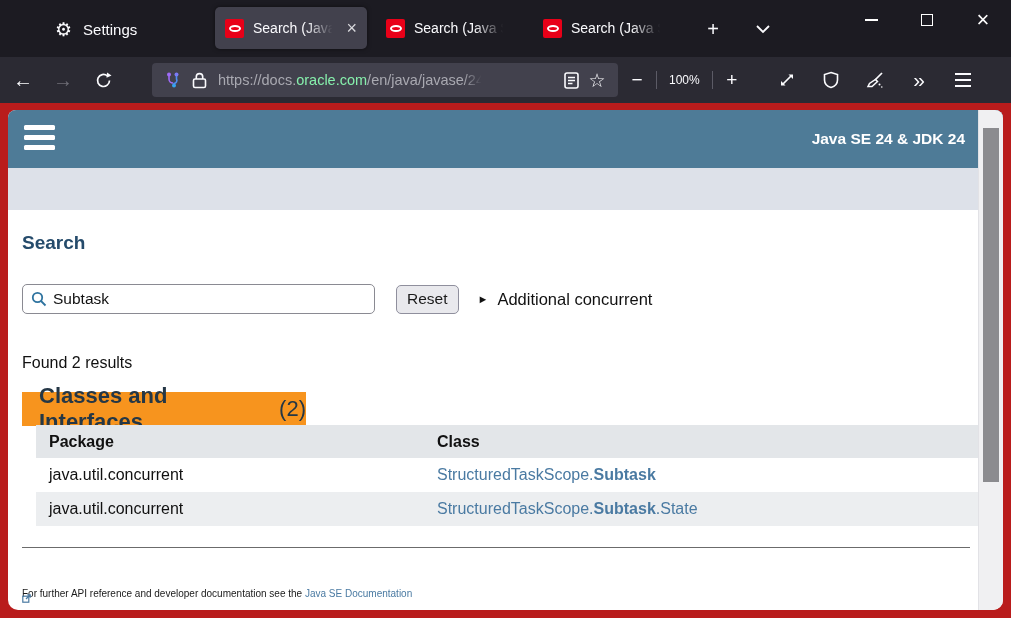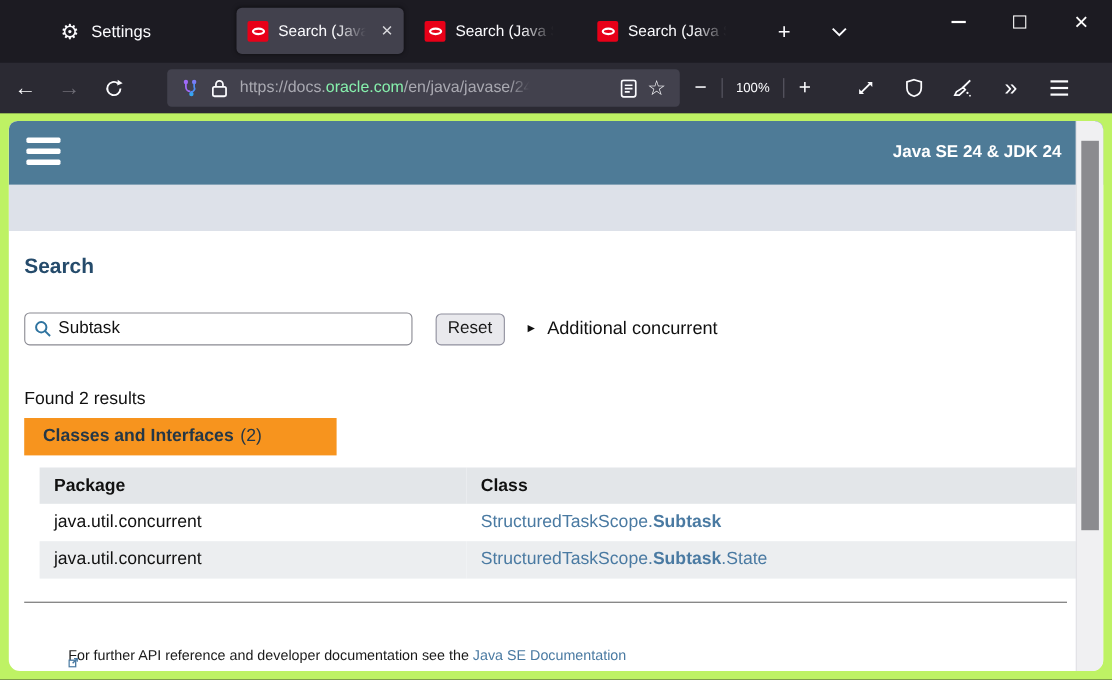"Java SE 24 & JDK" .frame { background: #bef264 -> #b91c1c }
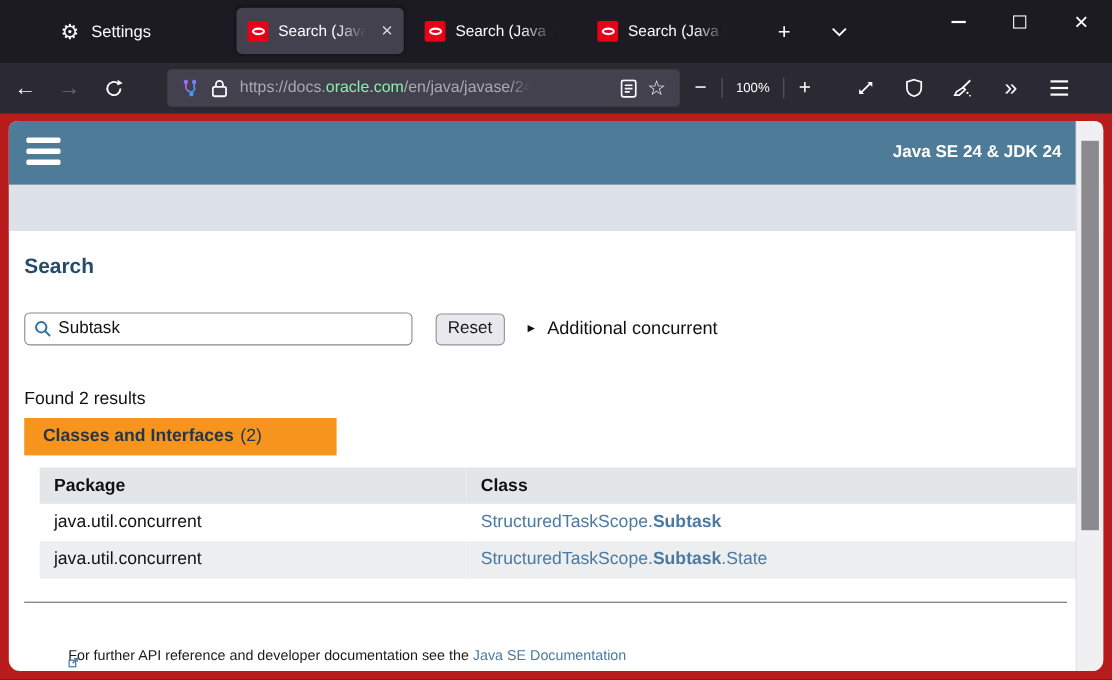"Classes and Interfaces" .section-tab { font-size: 16px -> 22px; top: 270px -> 282px }
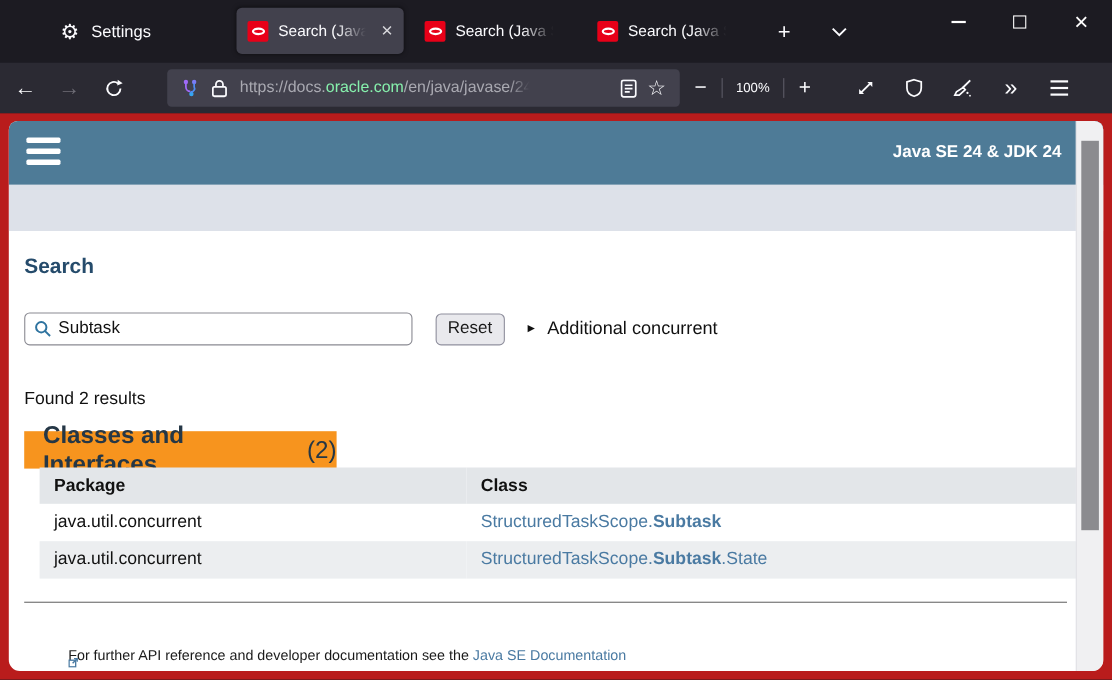"For further API reference and" .footer-para { font-size: 13px -> 10px; margin-left: 40px -> none }
